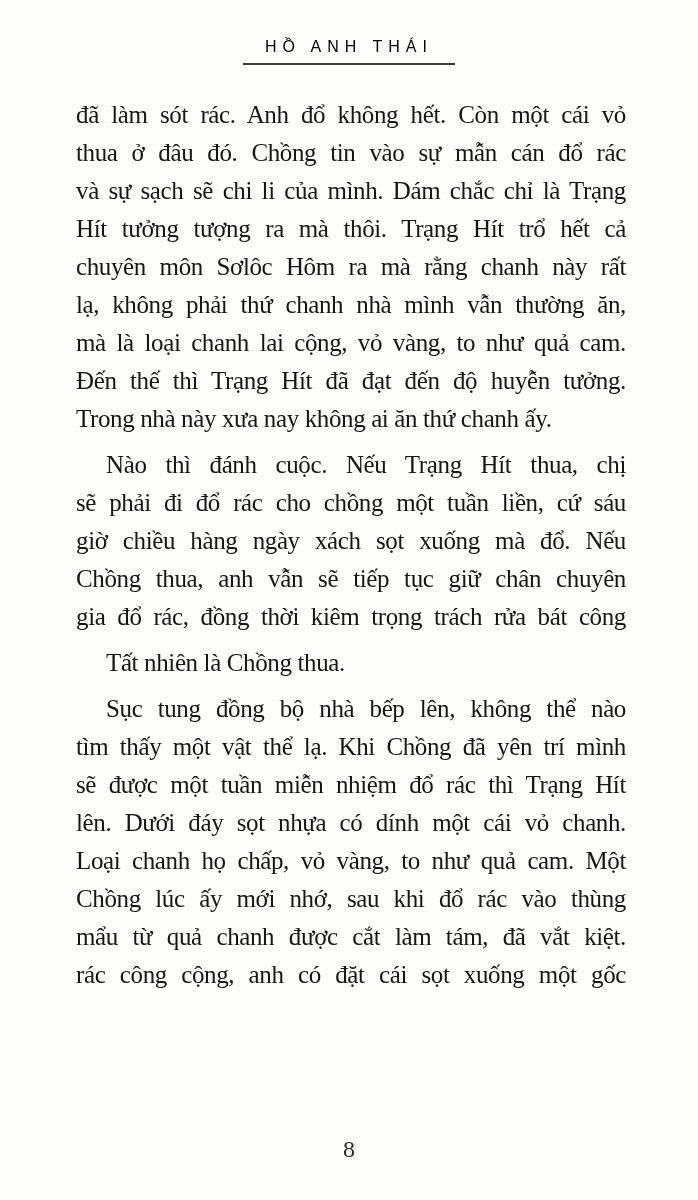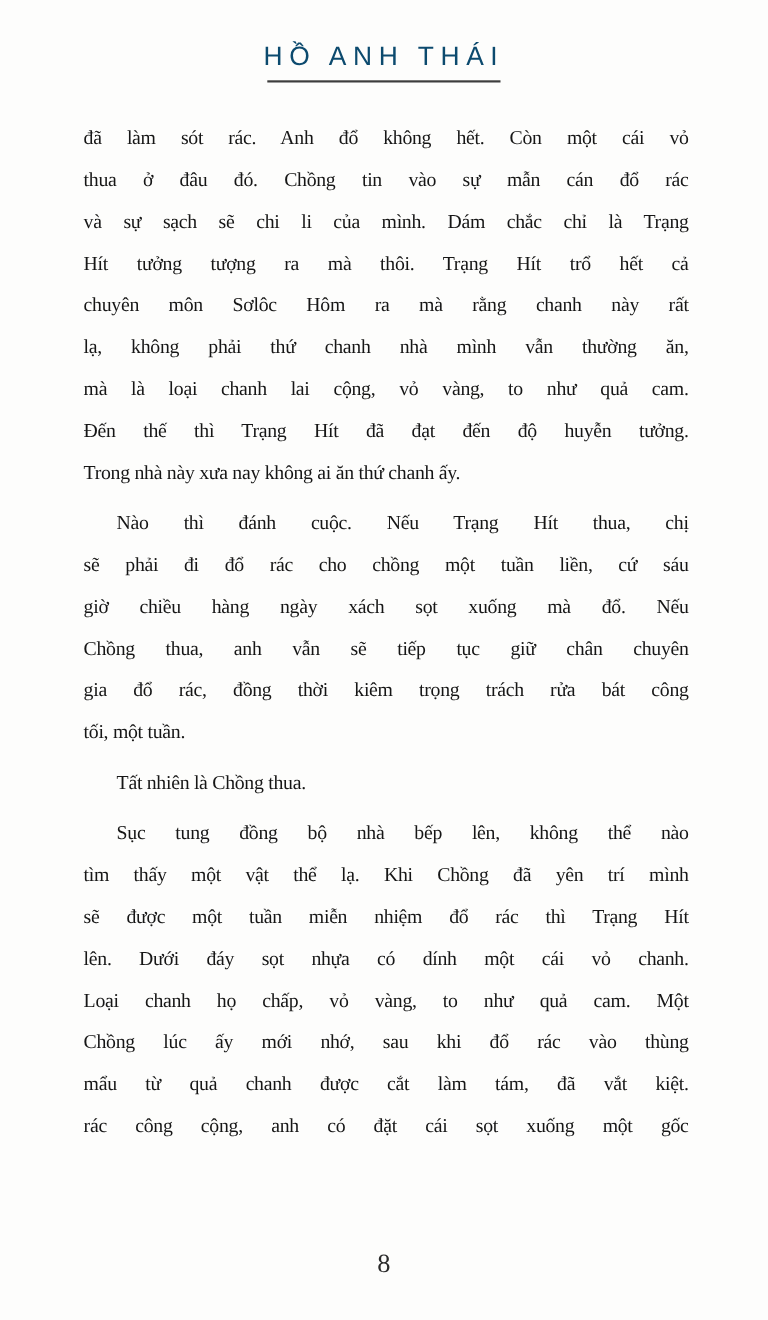"HỒ ANH THÁI" .header-author { color: #0c4a6e -> #000000; font-size: 24px -> 16px }
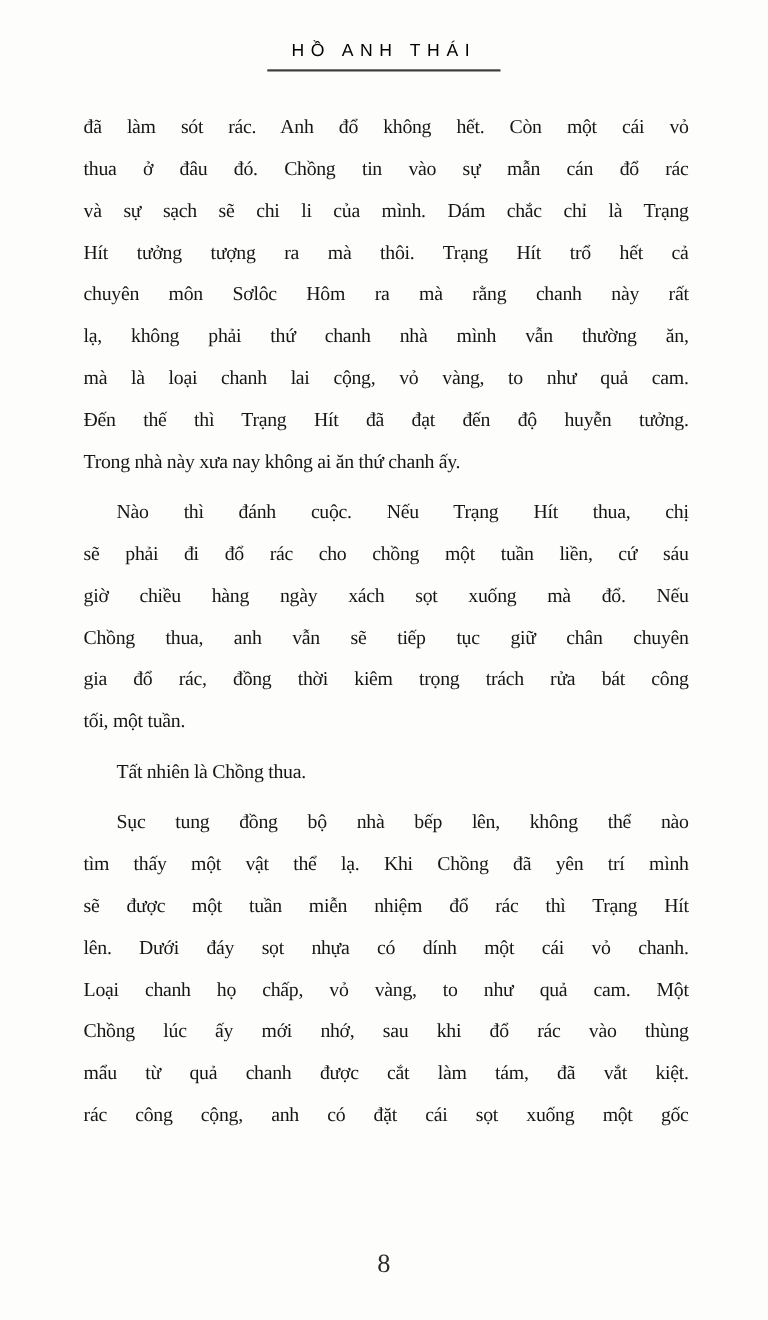"đã làm sót rác. Anh" .text-block { font-size: 18px -> 25px }
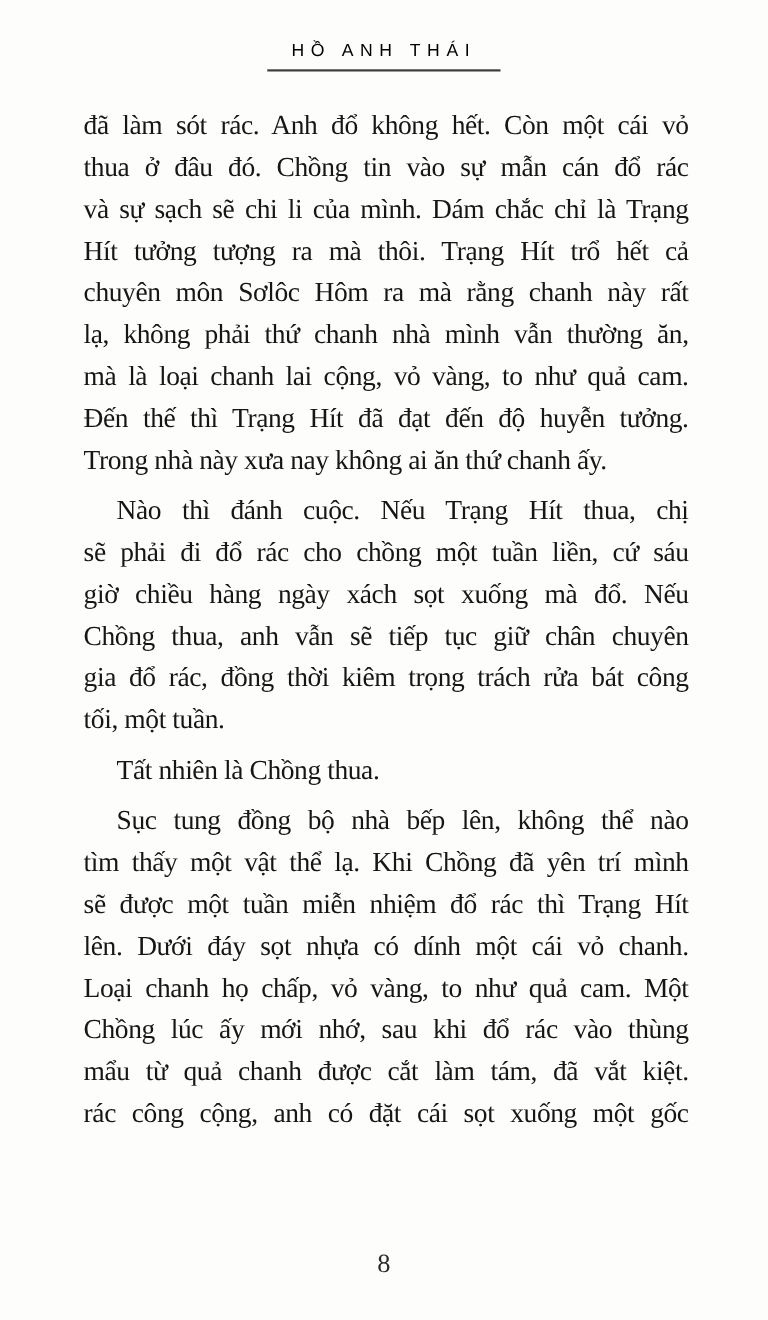"tối, một tuần." div.line { html: <div>tối, một tuần.</div> -> none }
